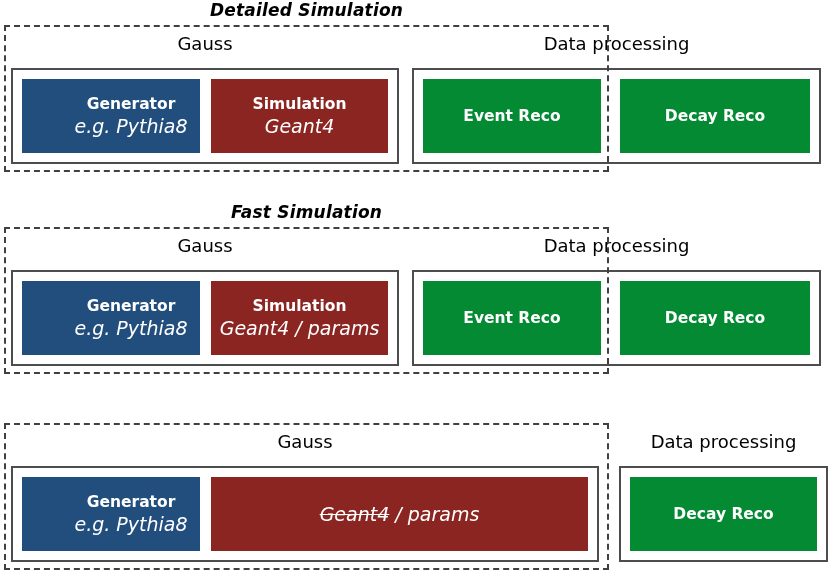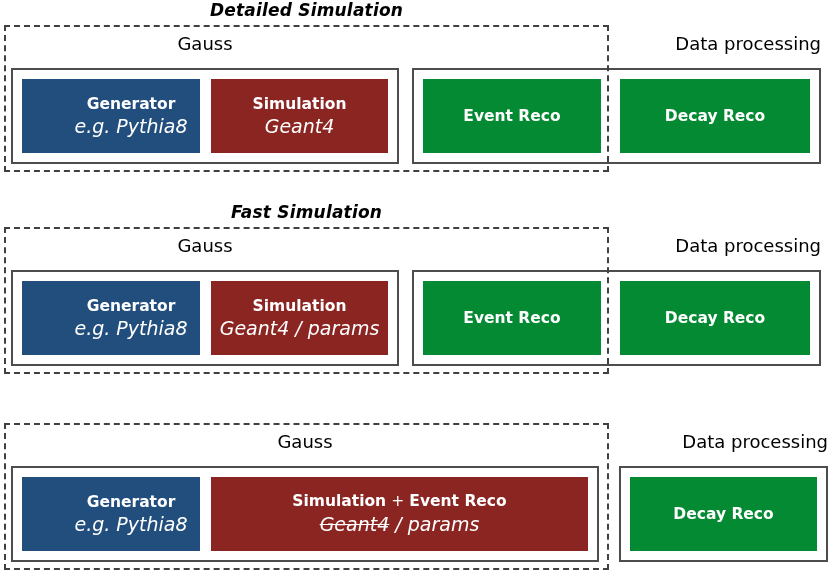"Data processing" .dp-label { text-align: right -> none }
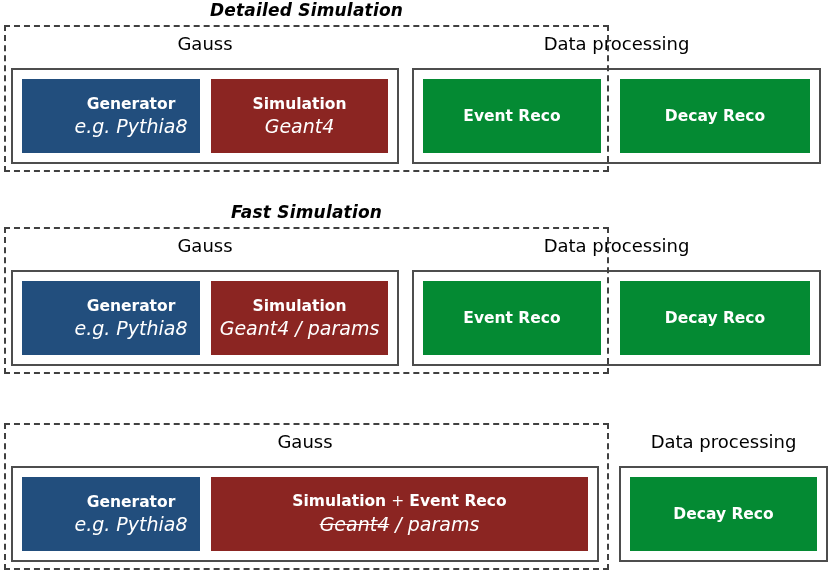"Simulation + Event Reco" span { html: <span> <span>Simulation</span> <span>+</span> <span>Event Reco</span> </span> -> none }
